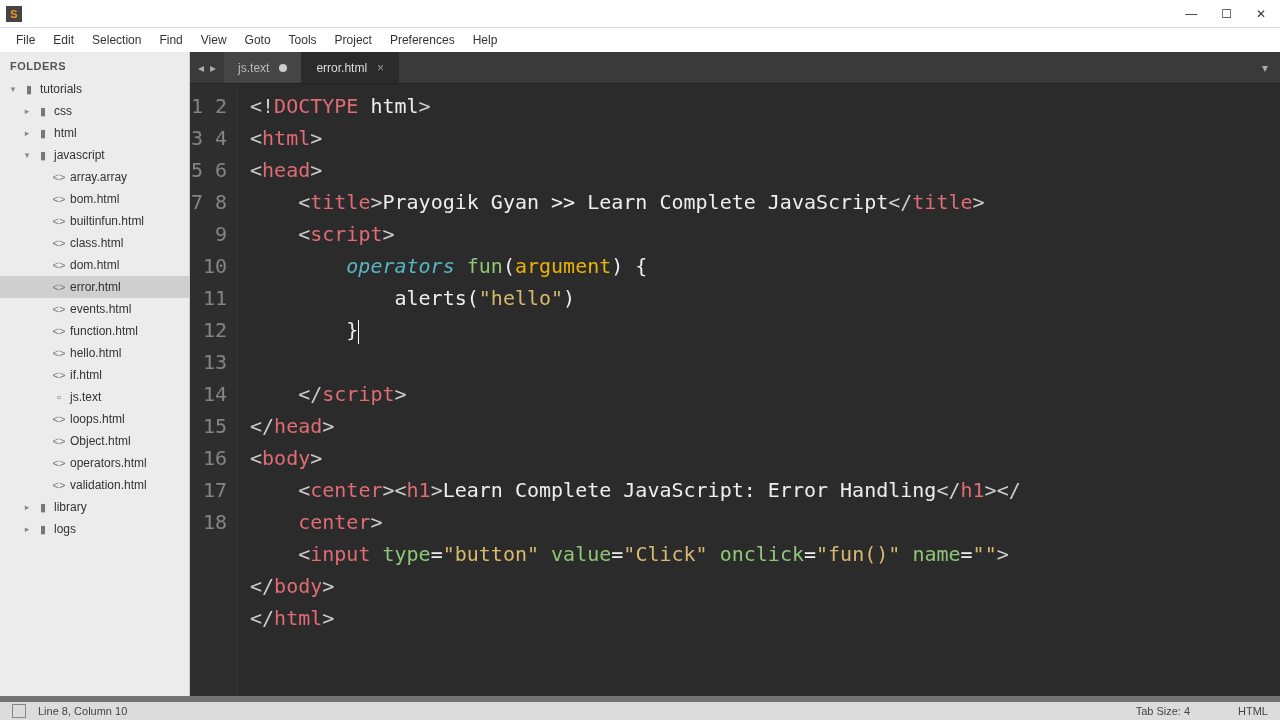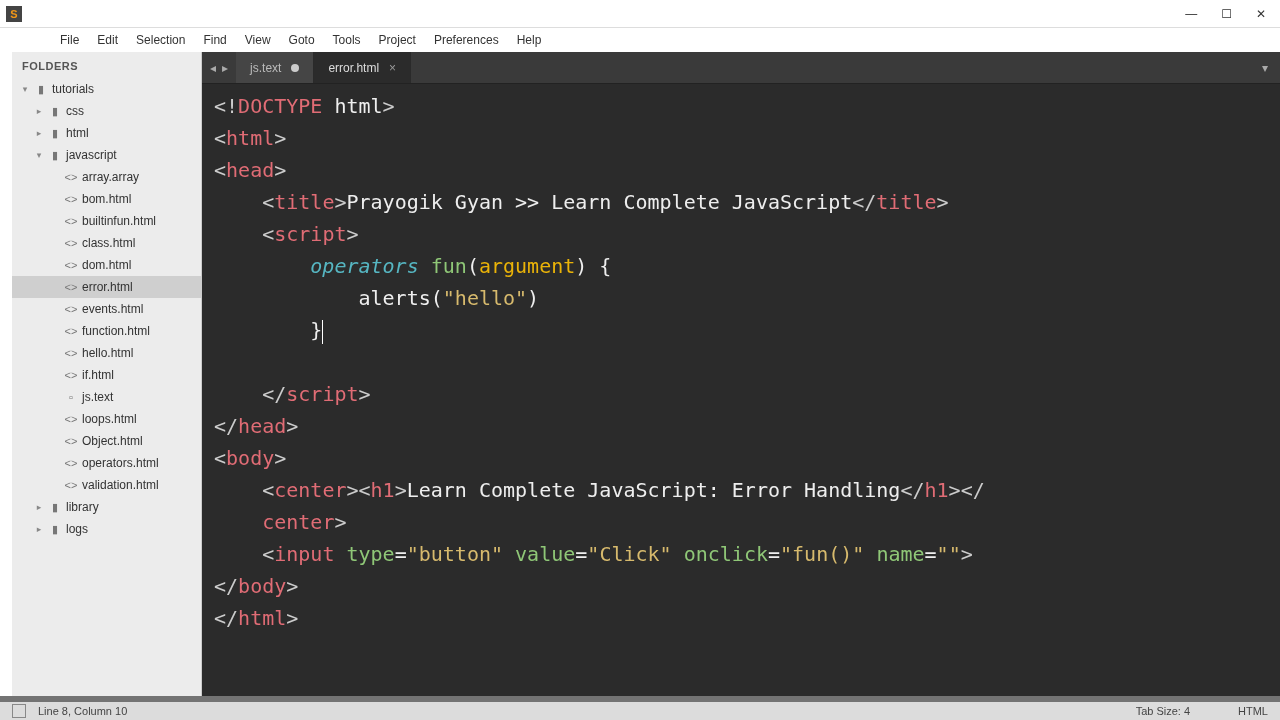"File" .menubar { margin-left: 44px -> none }
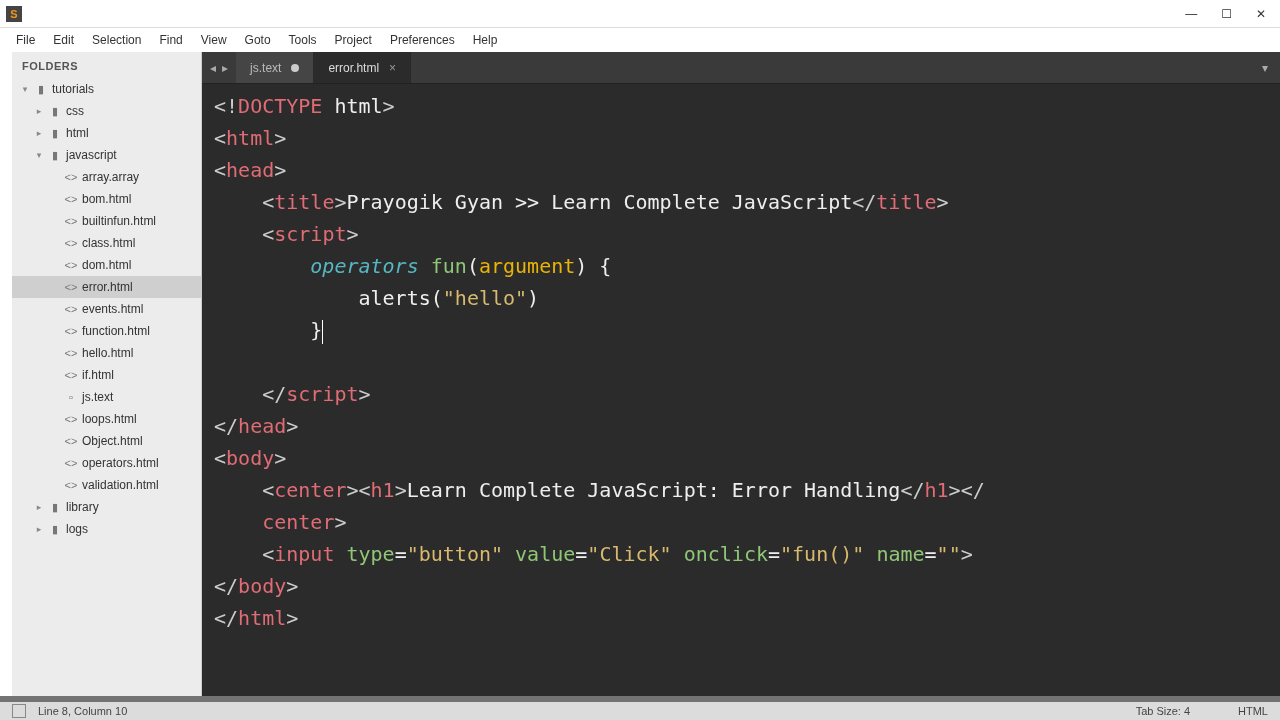"FOLDERS" .main { padding-left: 12px -> none }
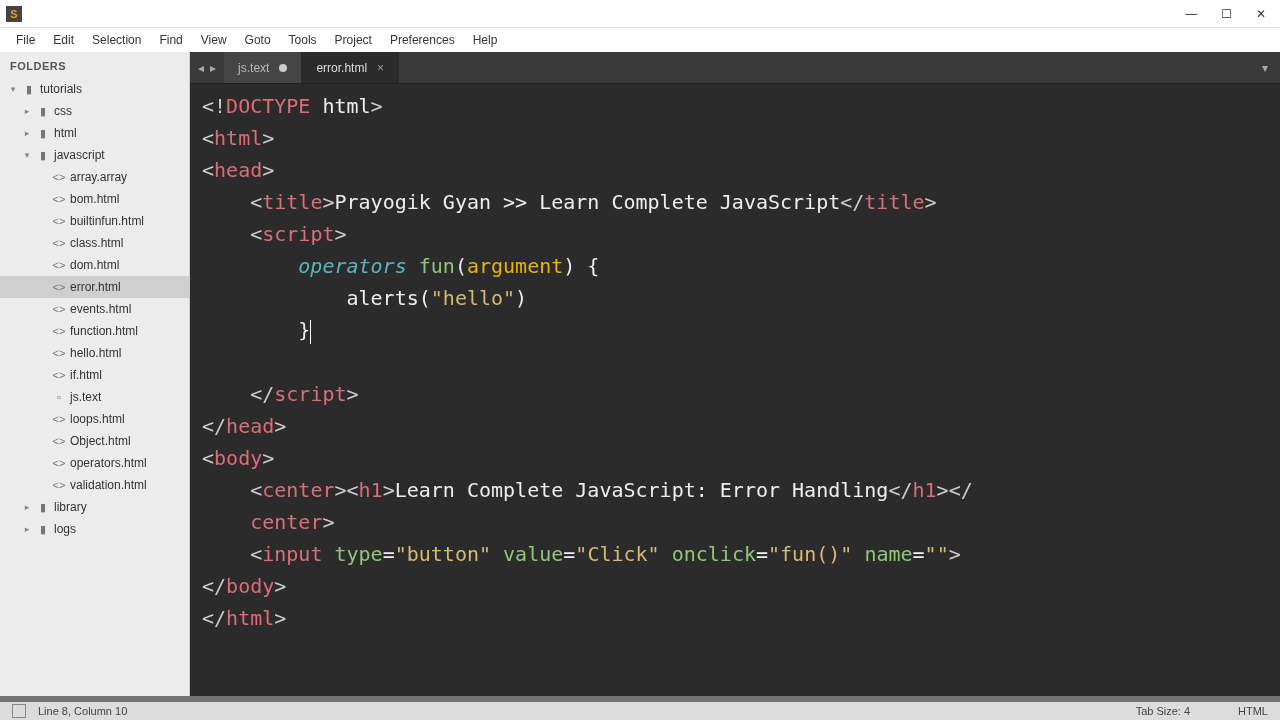"1 2 3 4 5" div.gutter { html: none -> <div>1 2 3 4 5 6 7 8 9 10 11 12 13 14 15 16 17 18 </div> }
